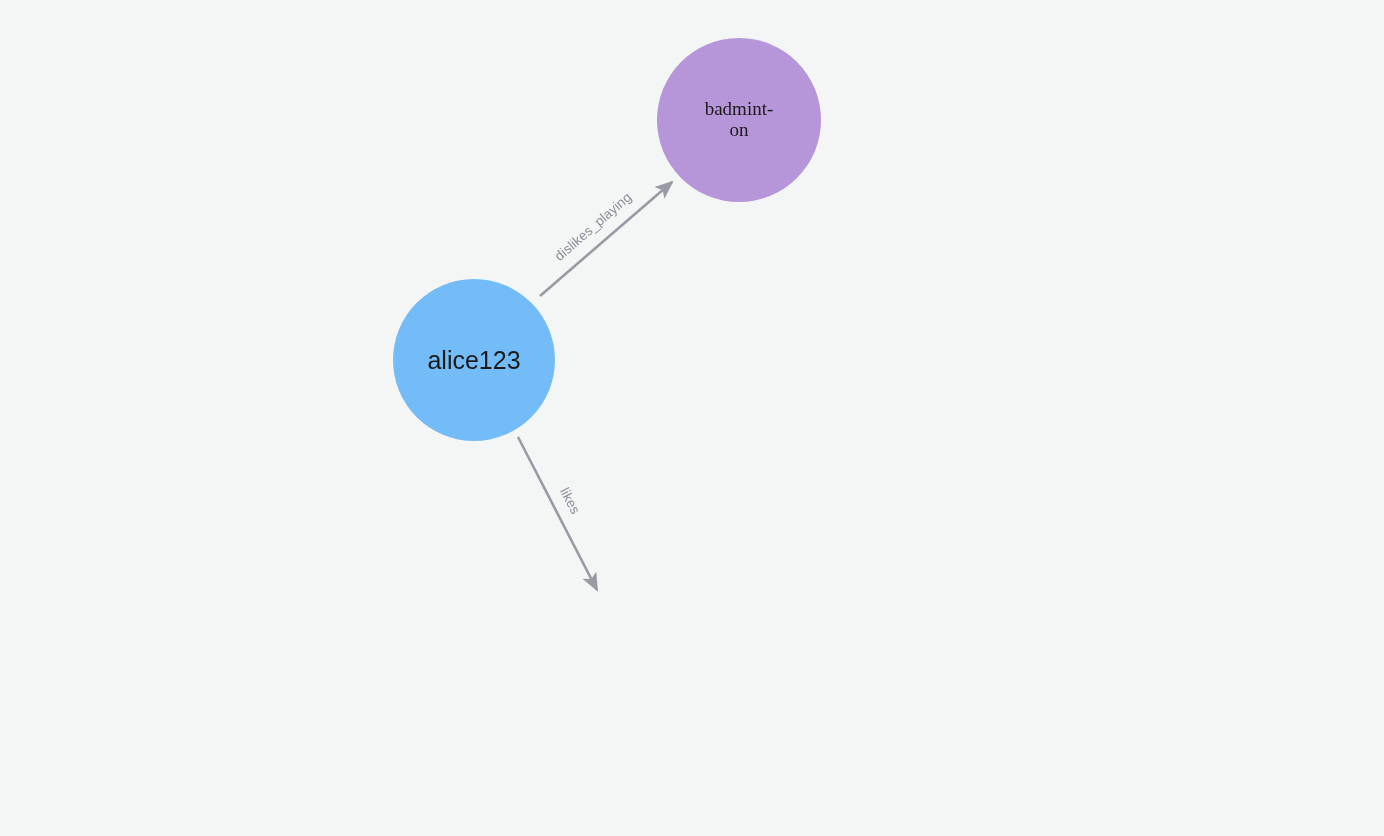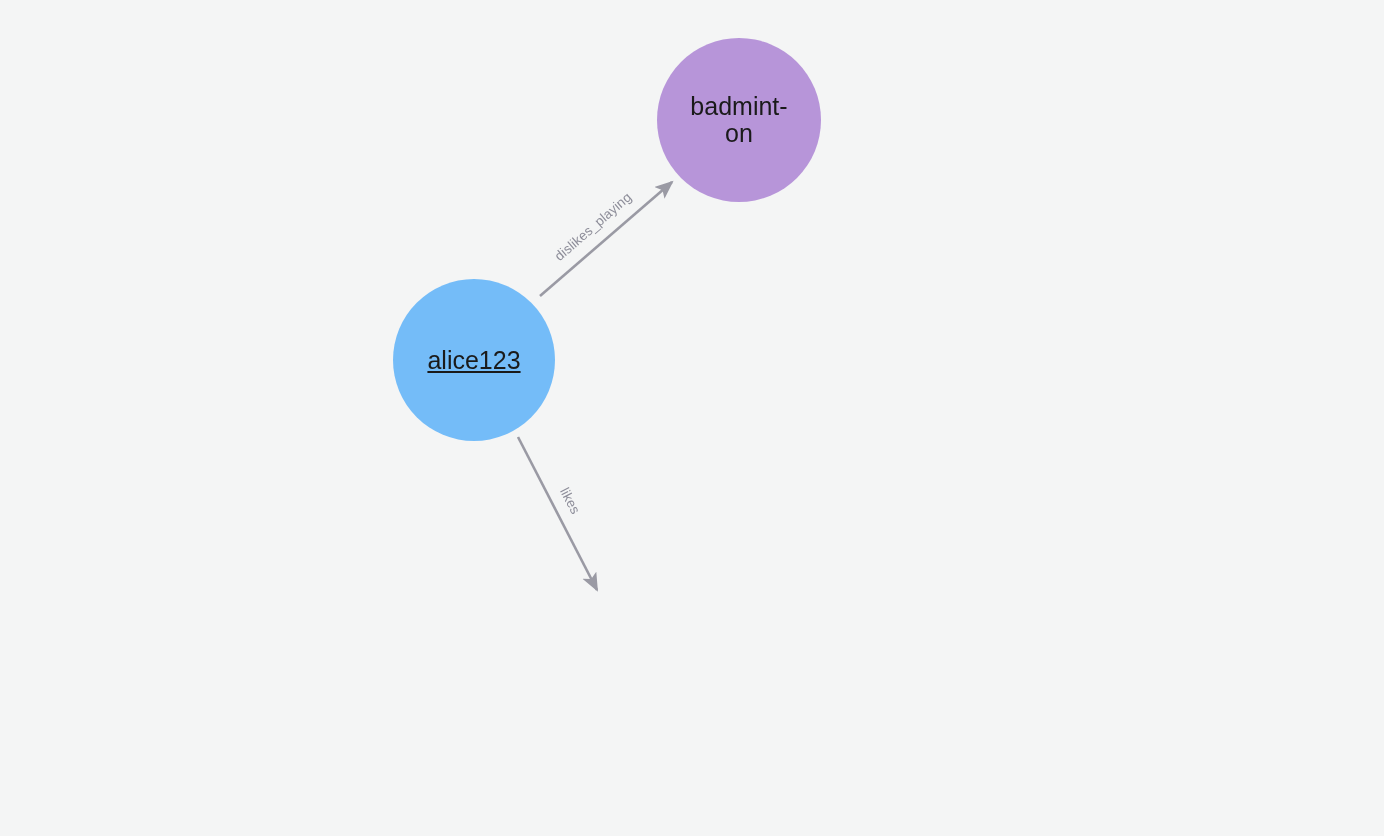"badmint-" div.graph-node { font-family: none -> Liberation Serif, serif; font-size: 25px -> 19px }
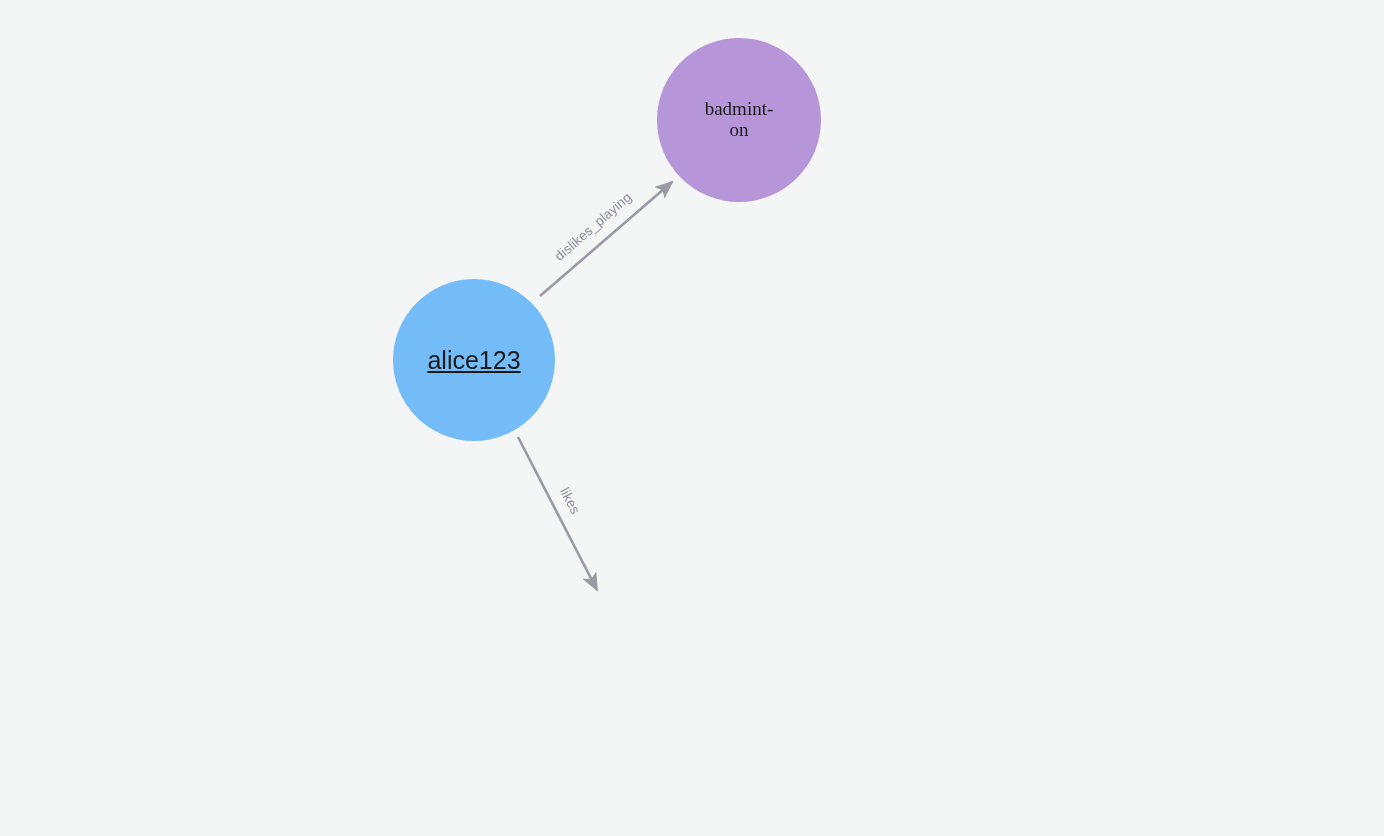"alice123" div.graph-node { text-decoration: underline -> none }
